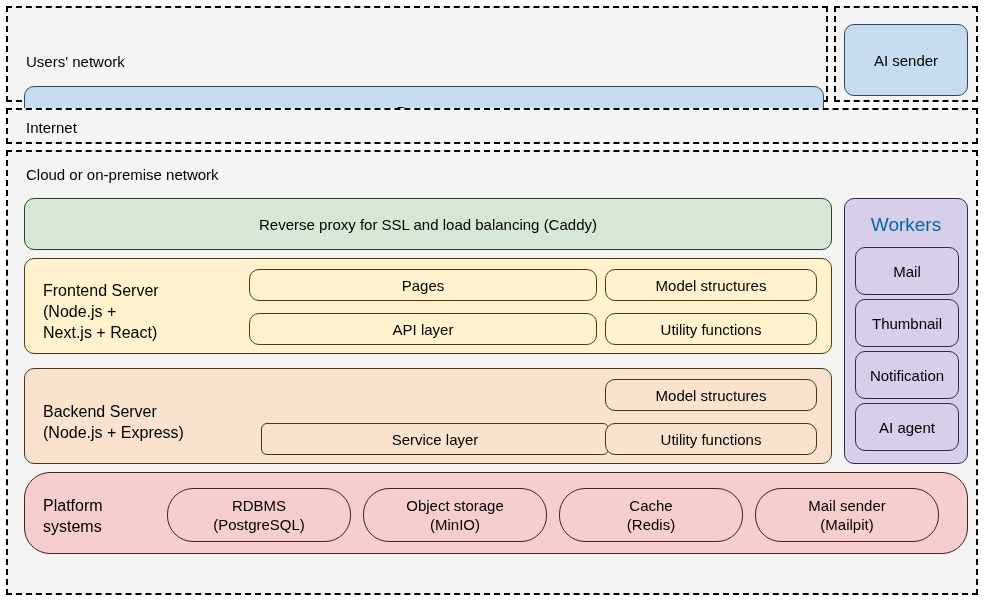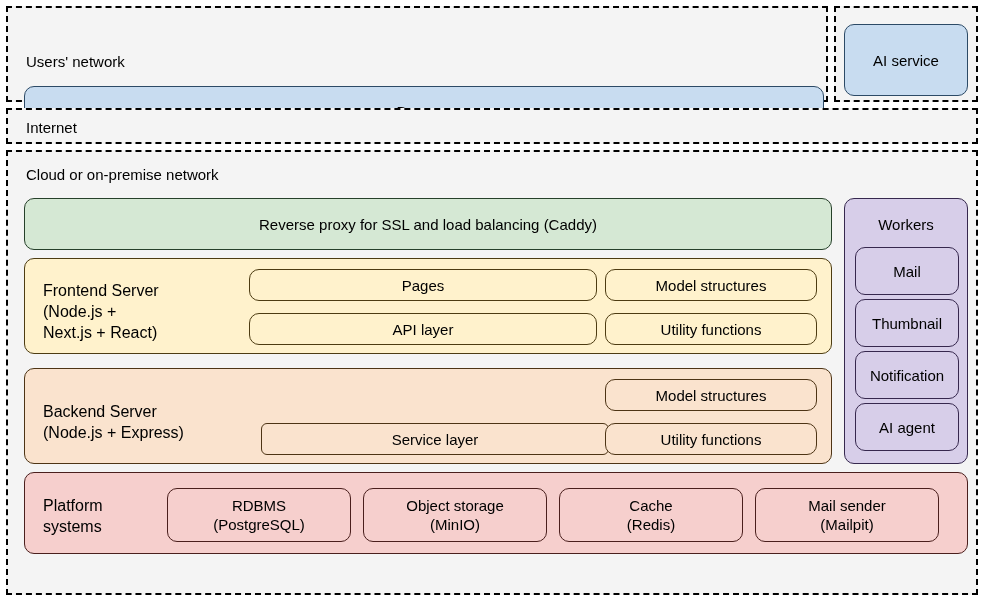"AI service" div.box { text: service -> sender }
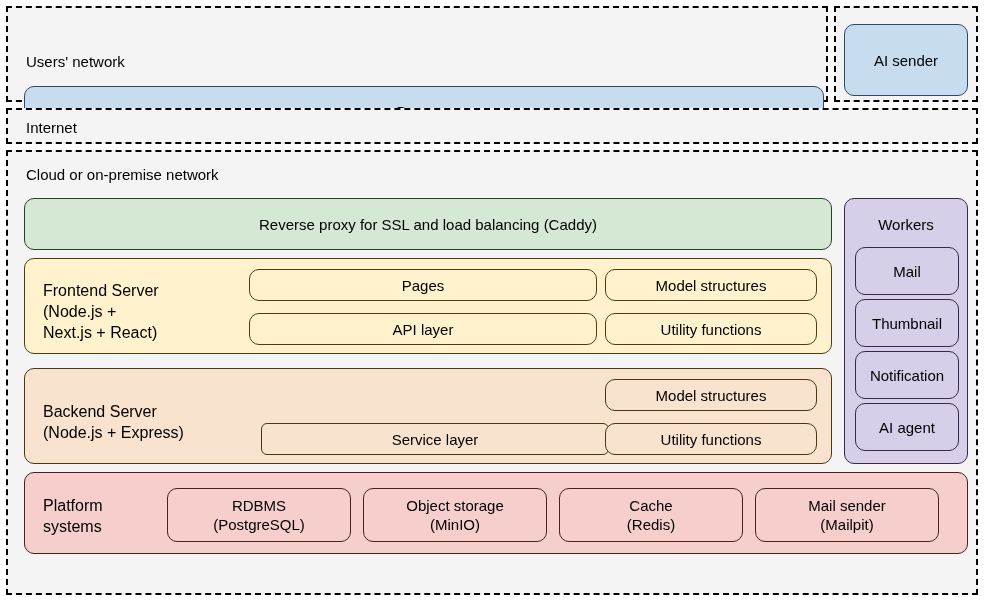"Workers" .group-title { color: #000000 -> #0369a1; font-size: 15px -> 19px }
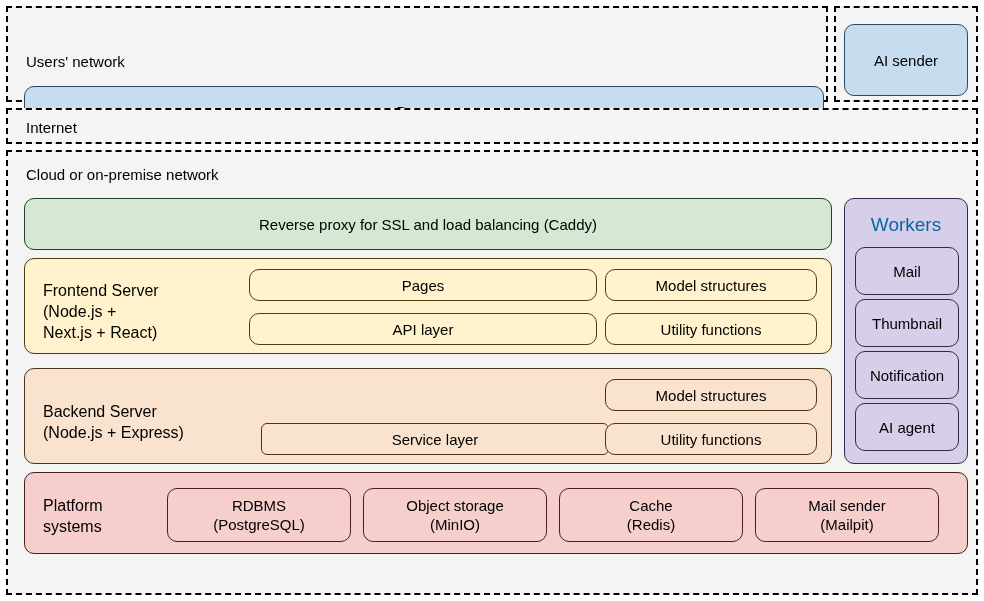"Platform" .pink { border-radius: none -> 26px }
